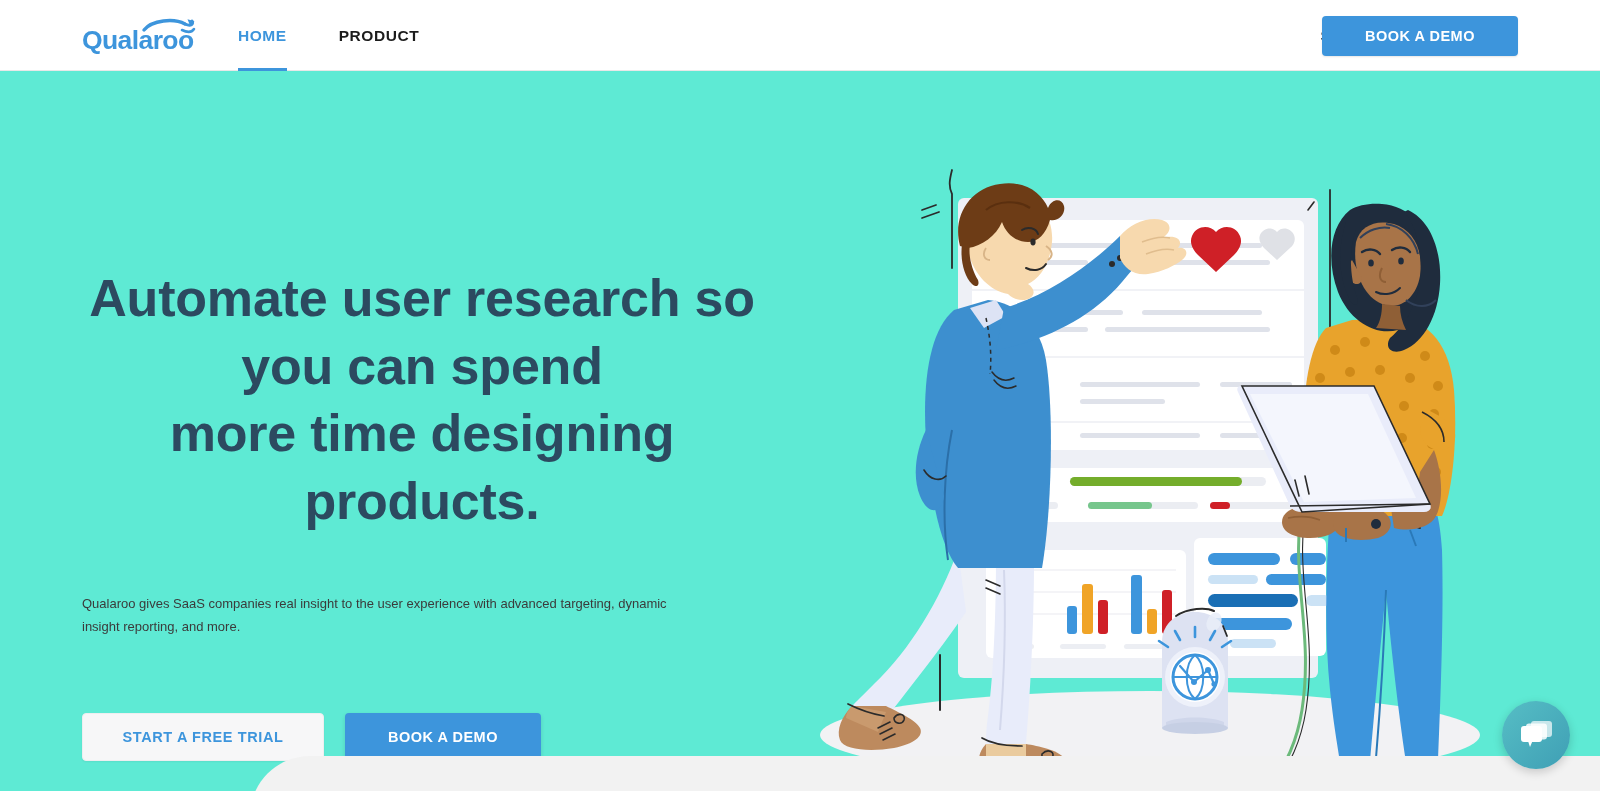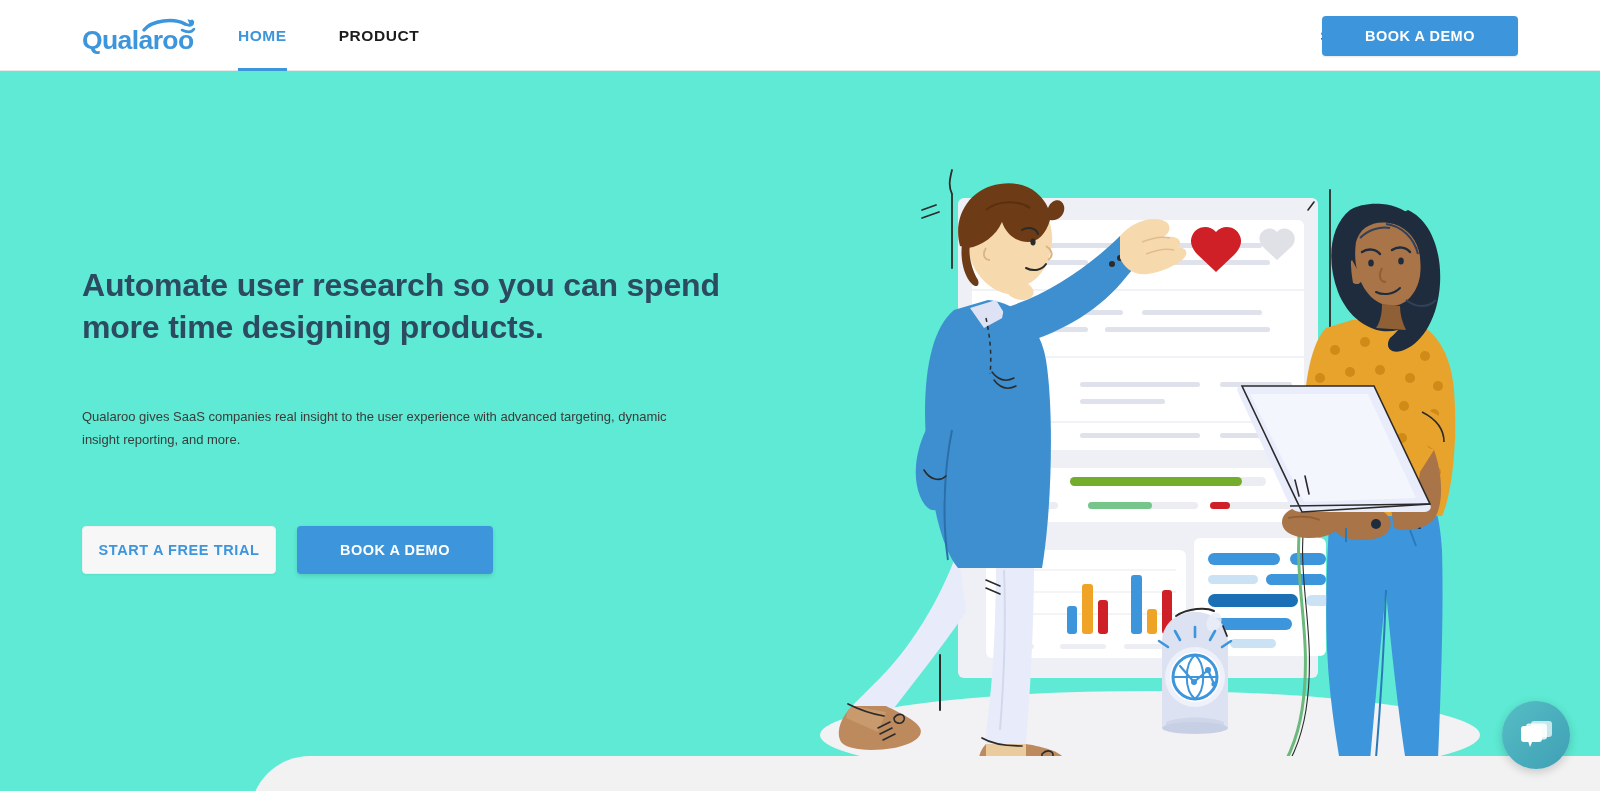"Automate user research so you" .hero-h1 { font-size: 32px -> 52px; text-align: none -> center }
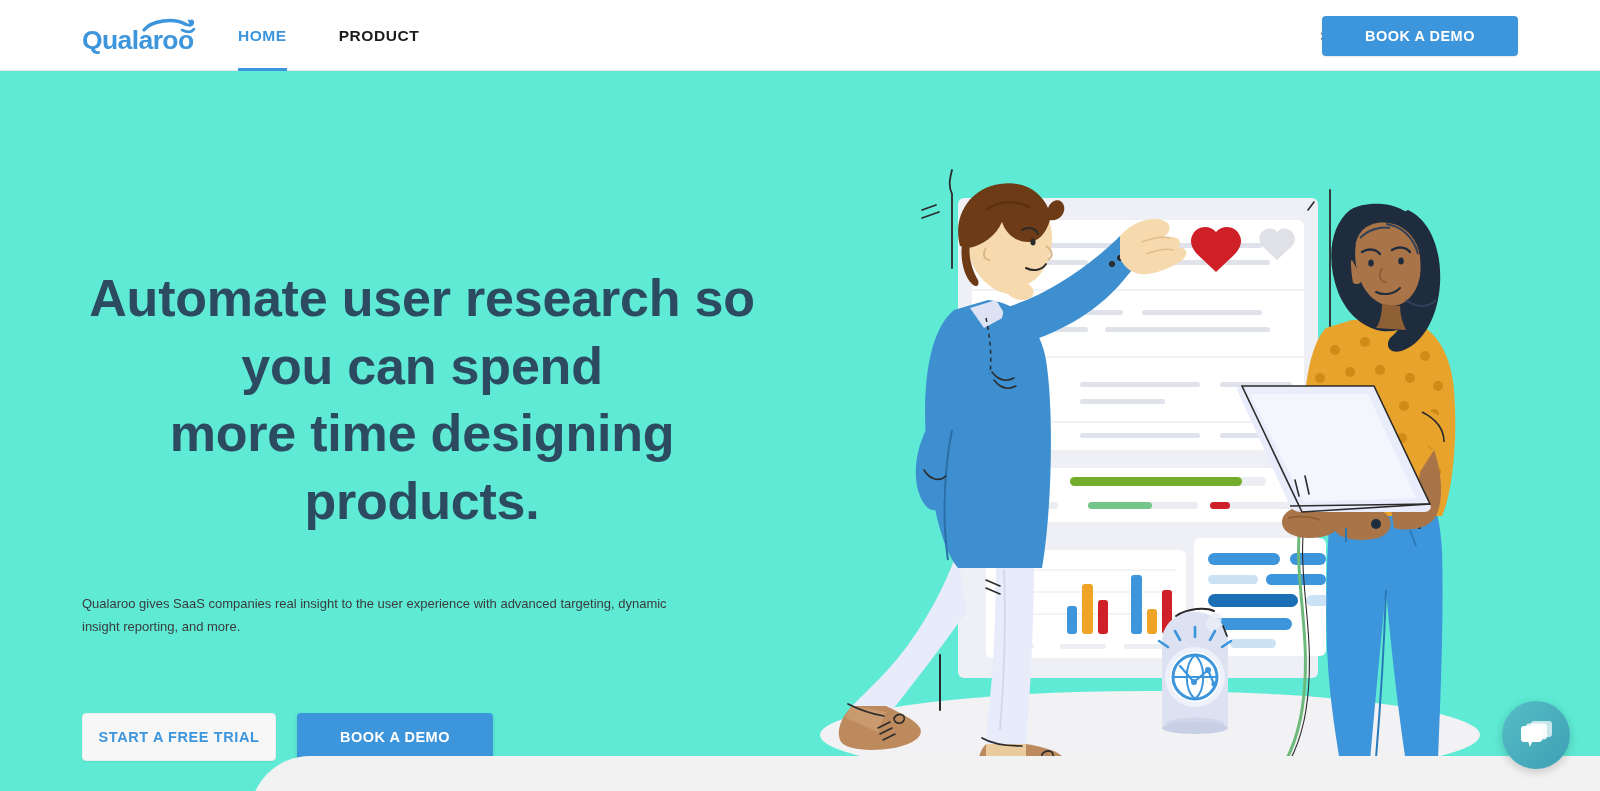"START A FREE TRIAL" .btn-trial { width: 194px -> 242px }
